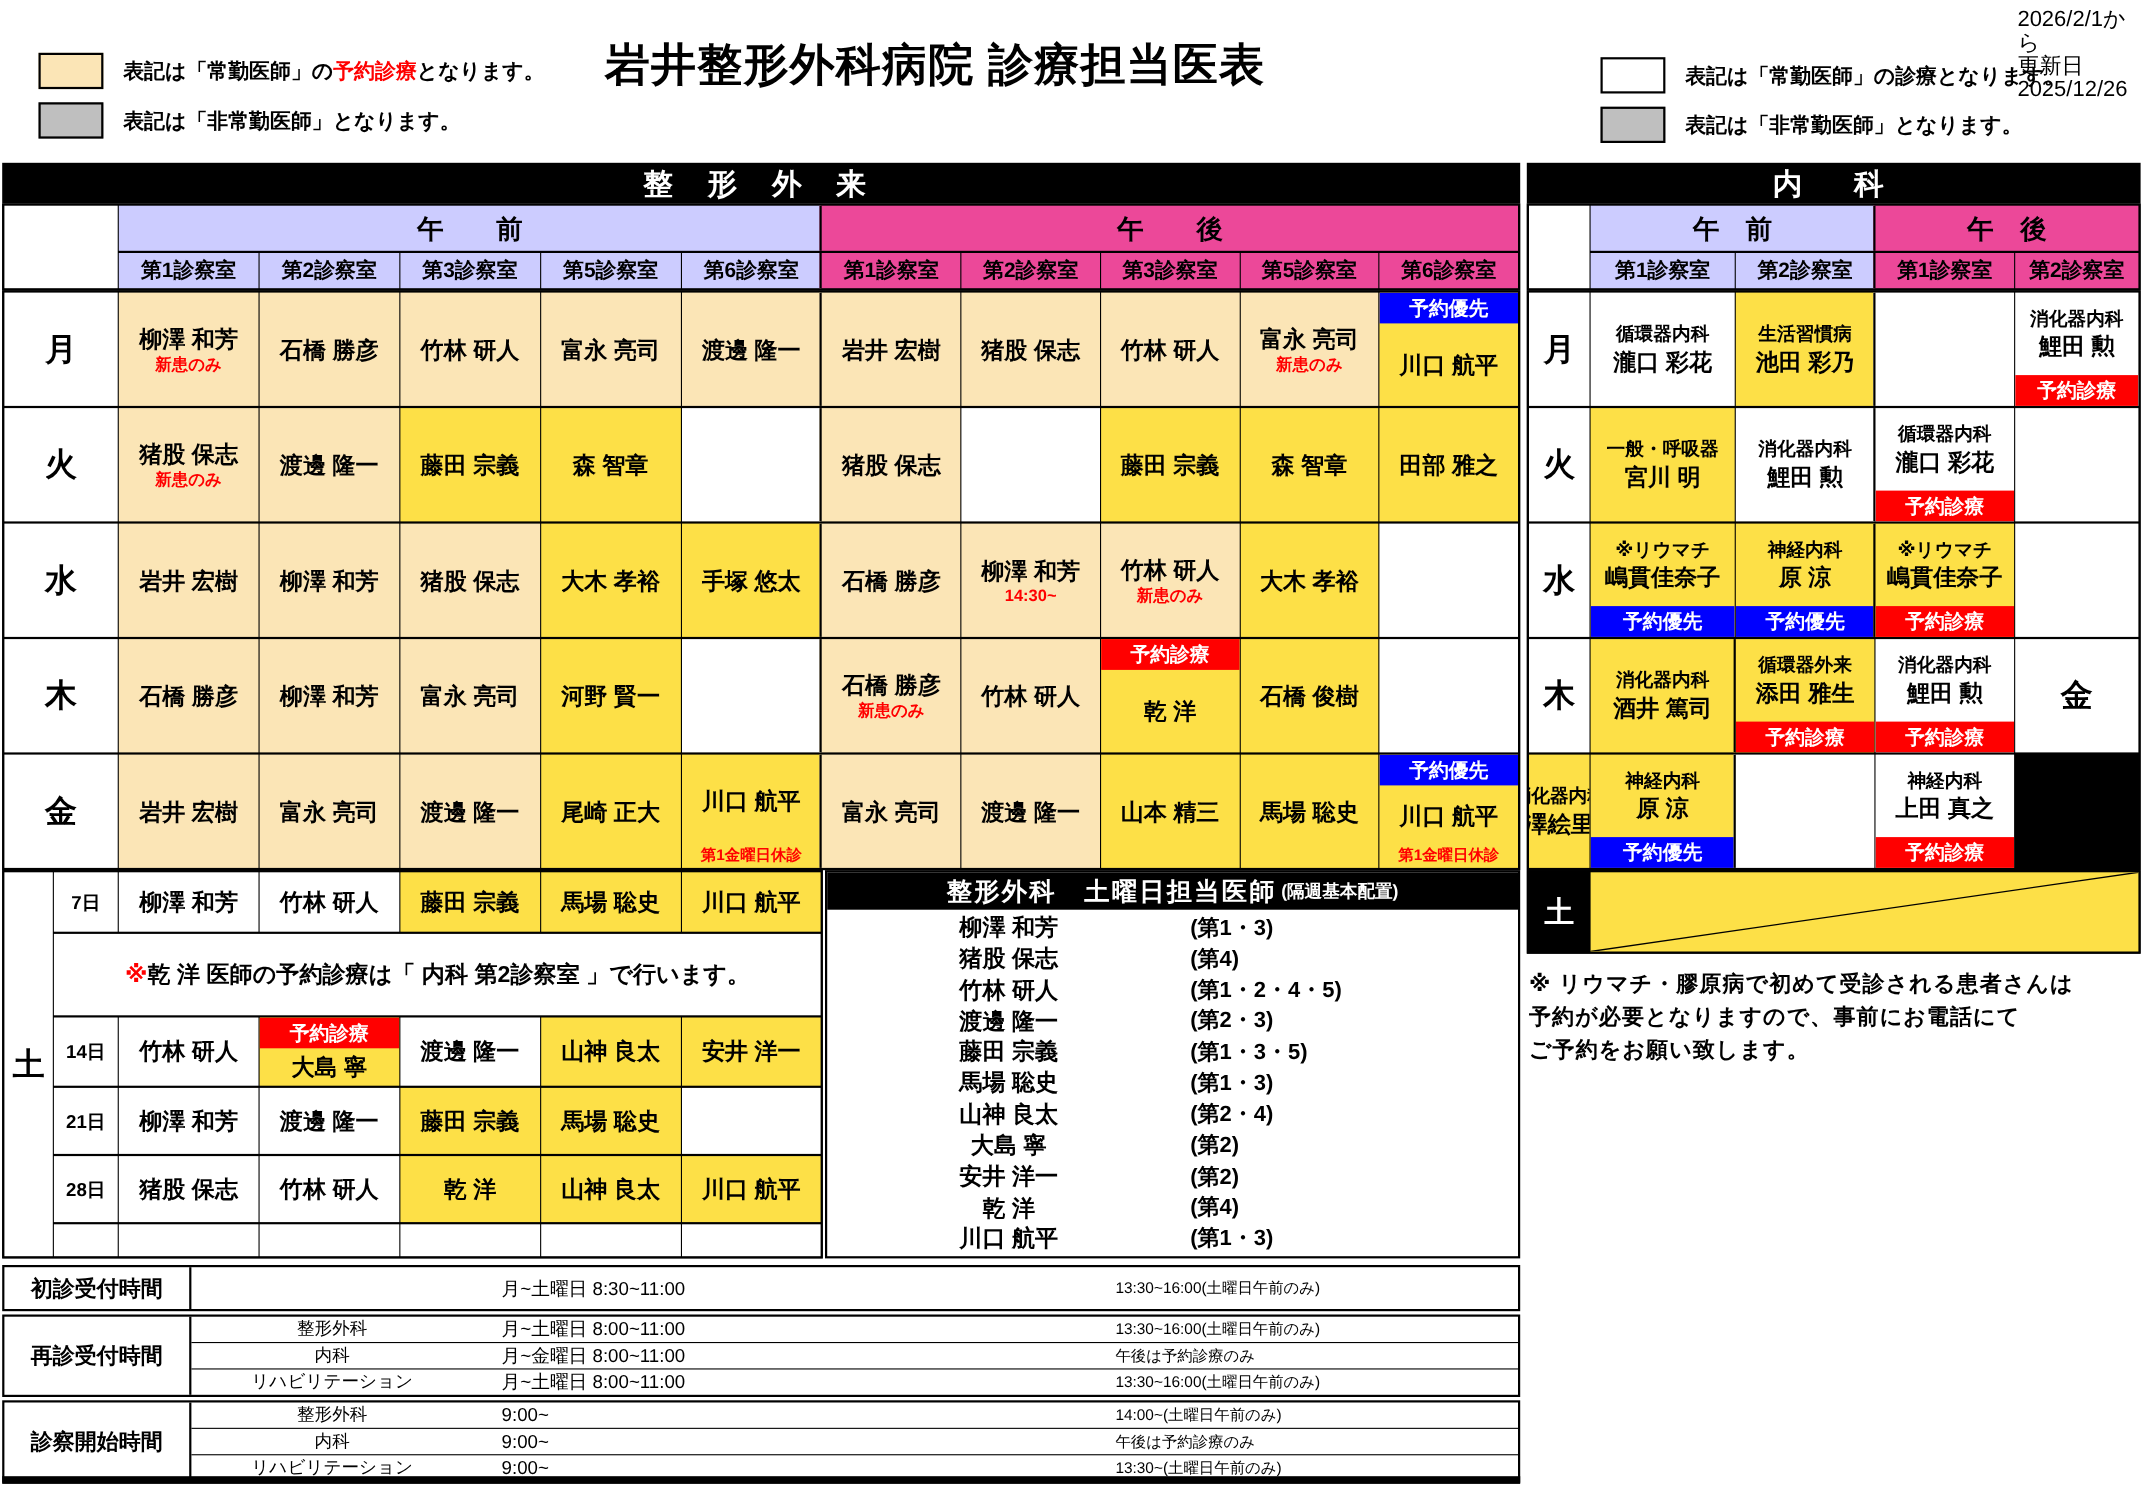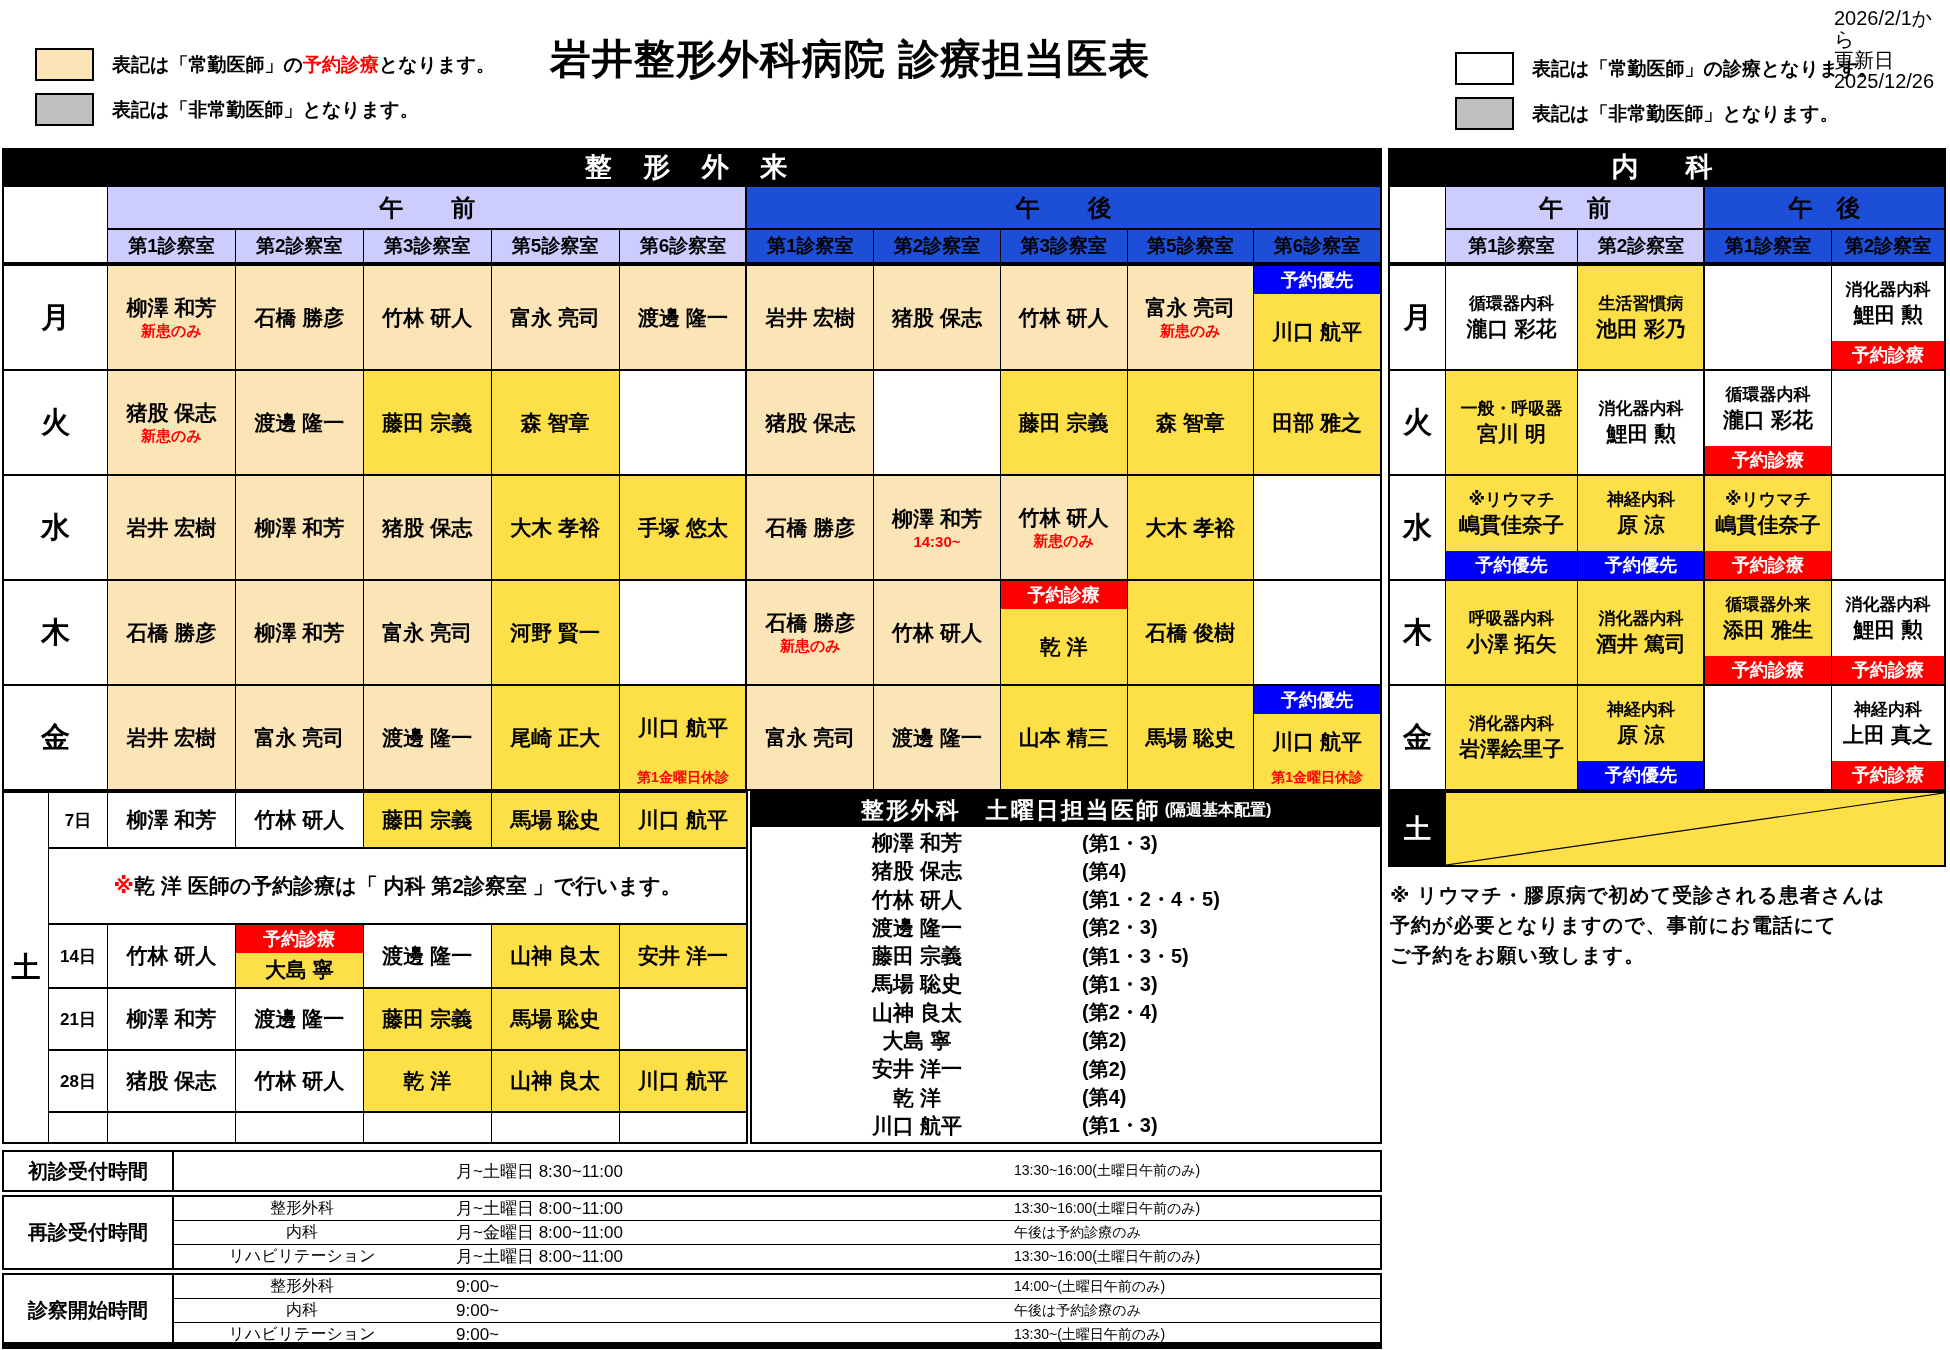"午 後" .org { background: #1d4ed8 -> #ec4899 }
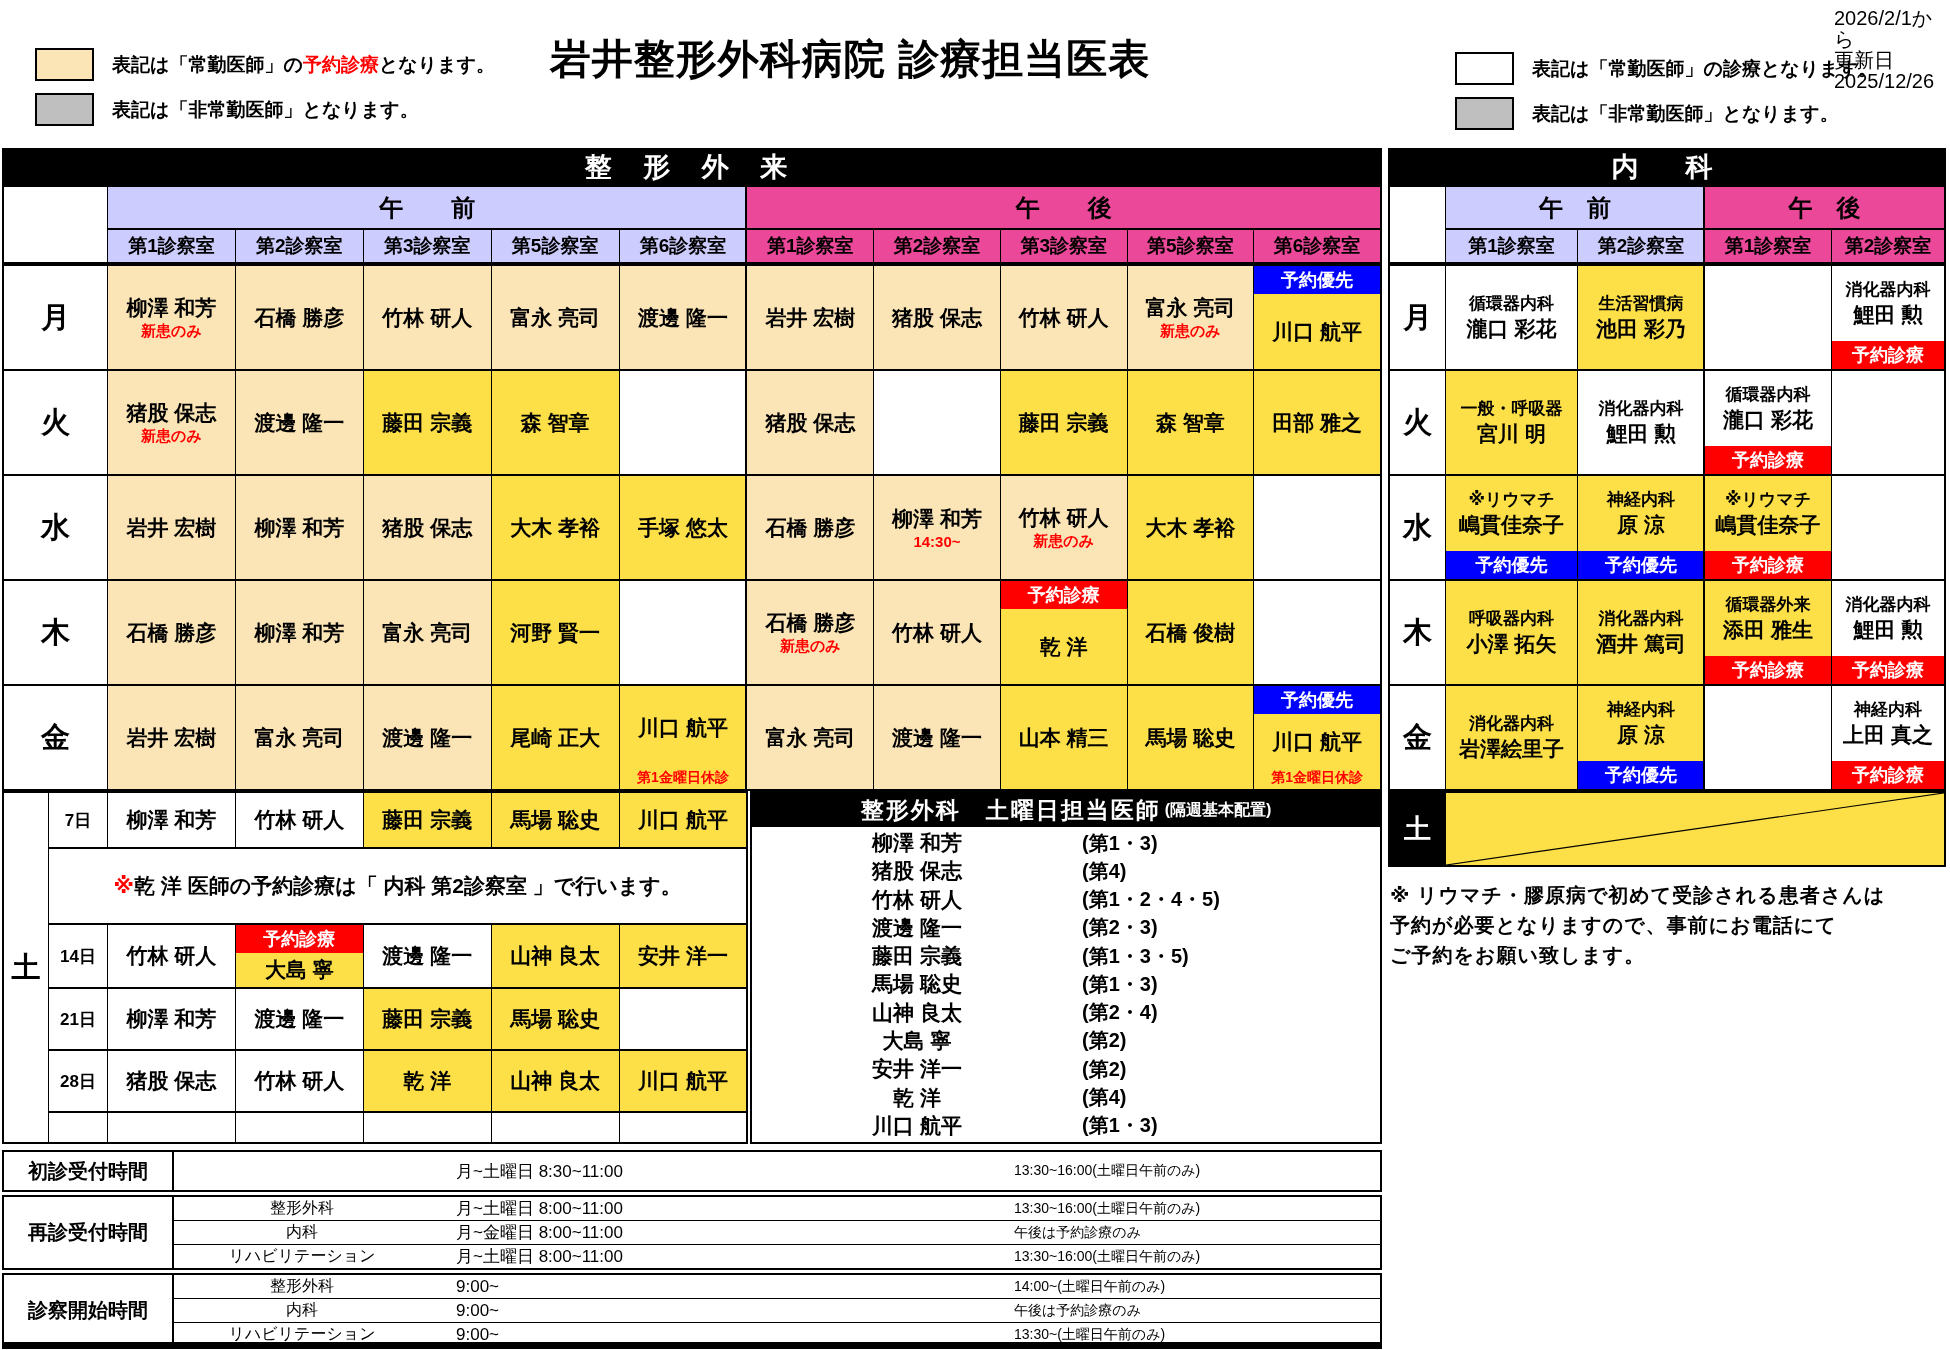"呼吸器内科" div.cell { html: <div> <div> <div>呼吸器内科</div> <div>小澤 拓矢</div> </div> </div> -> none }
